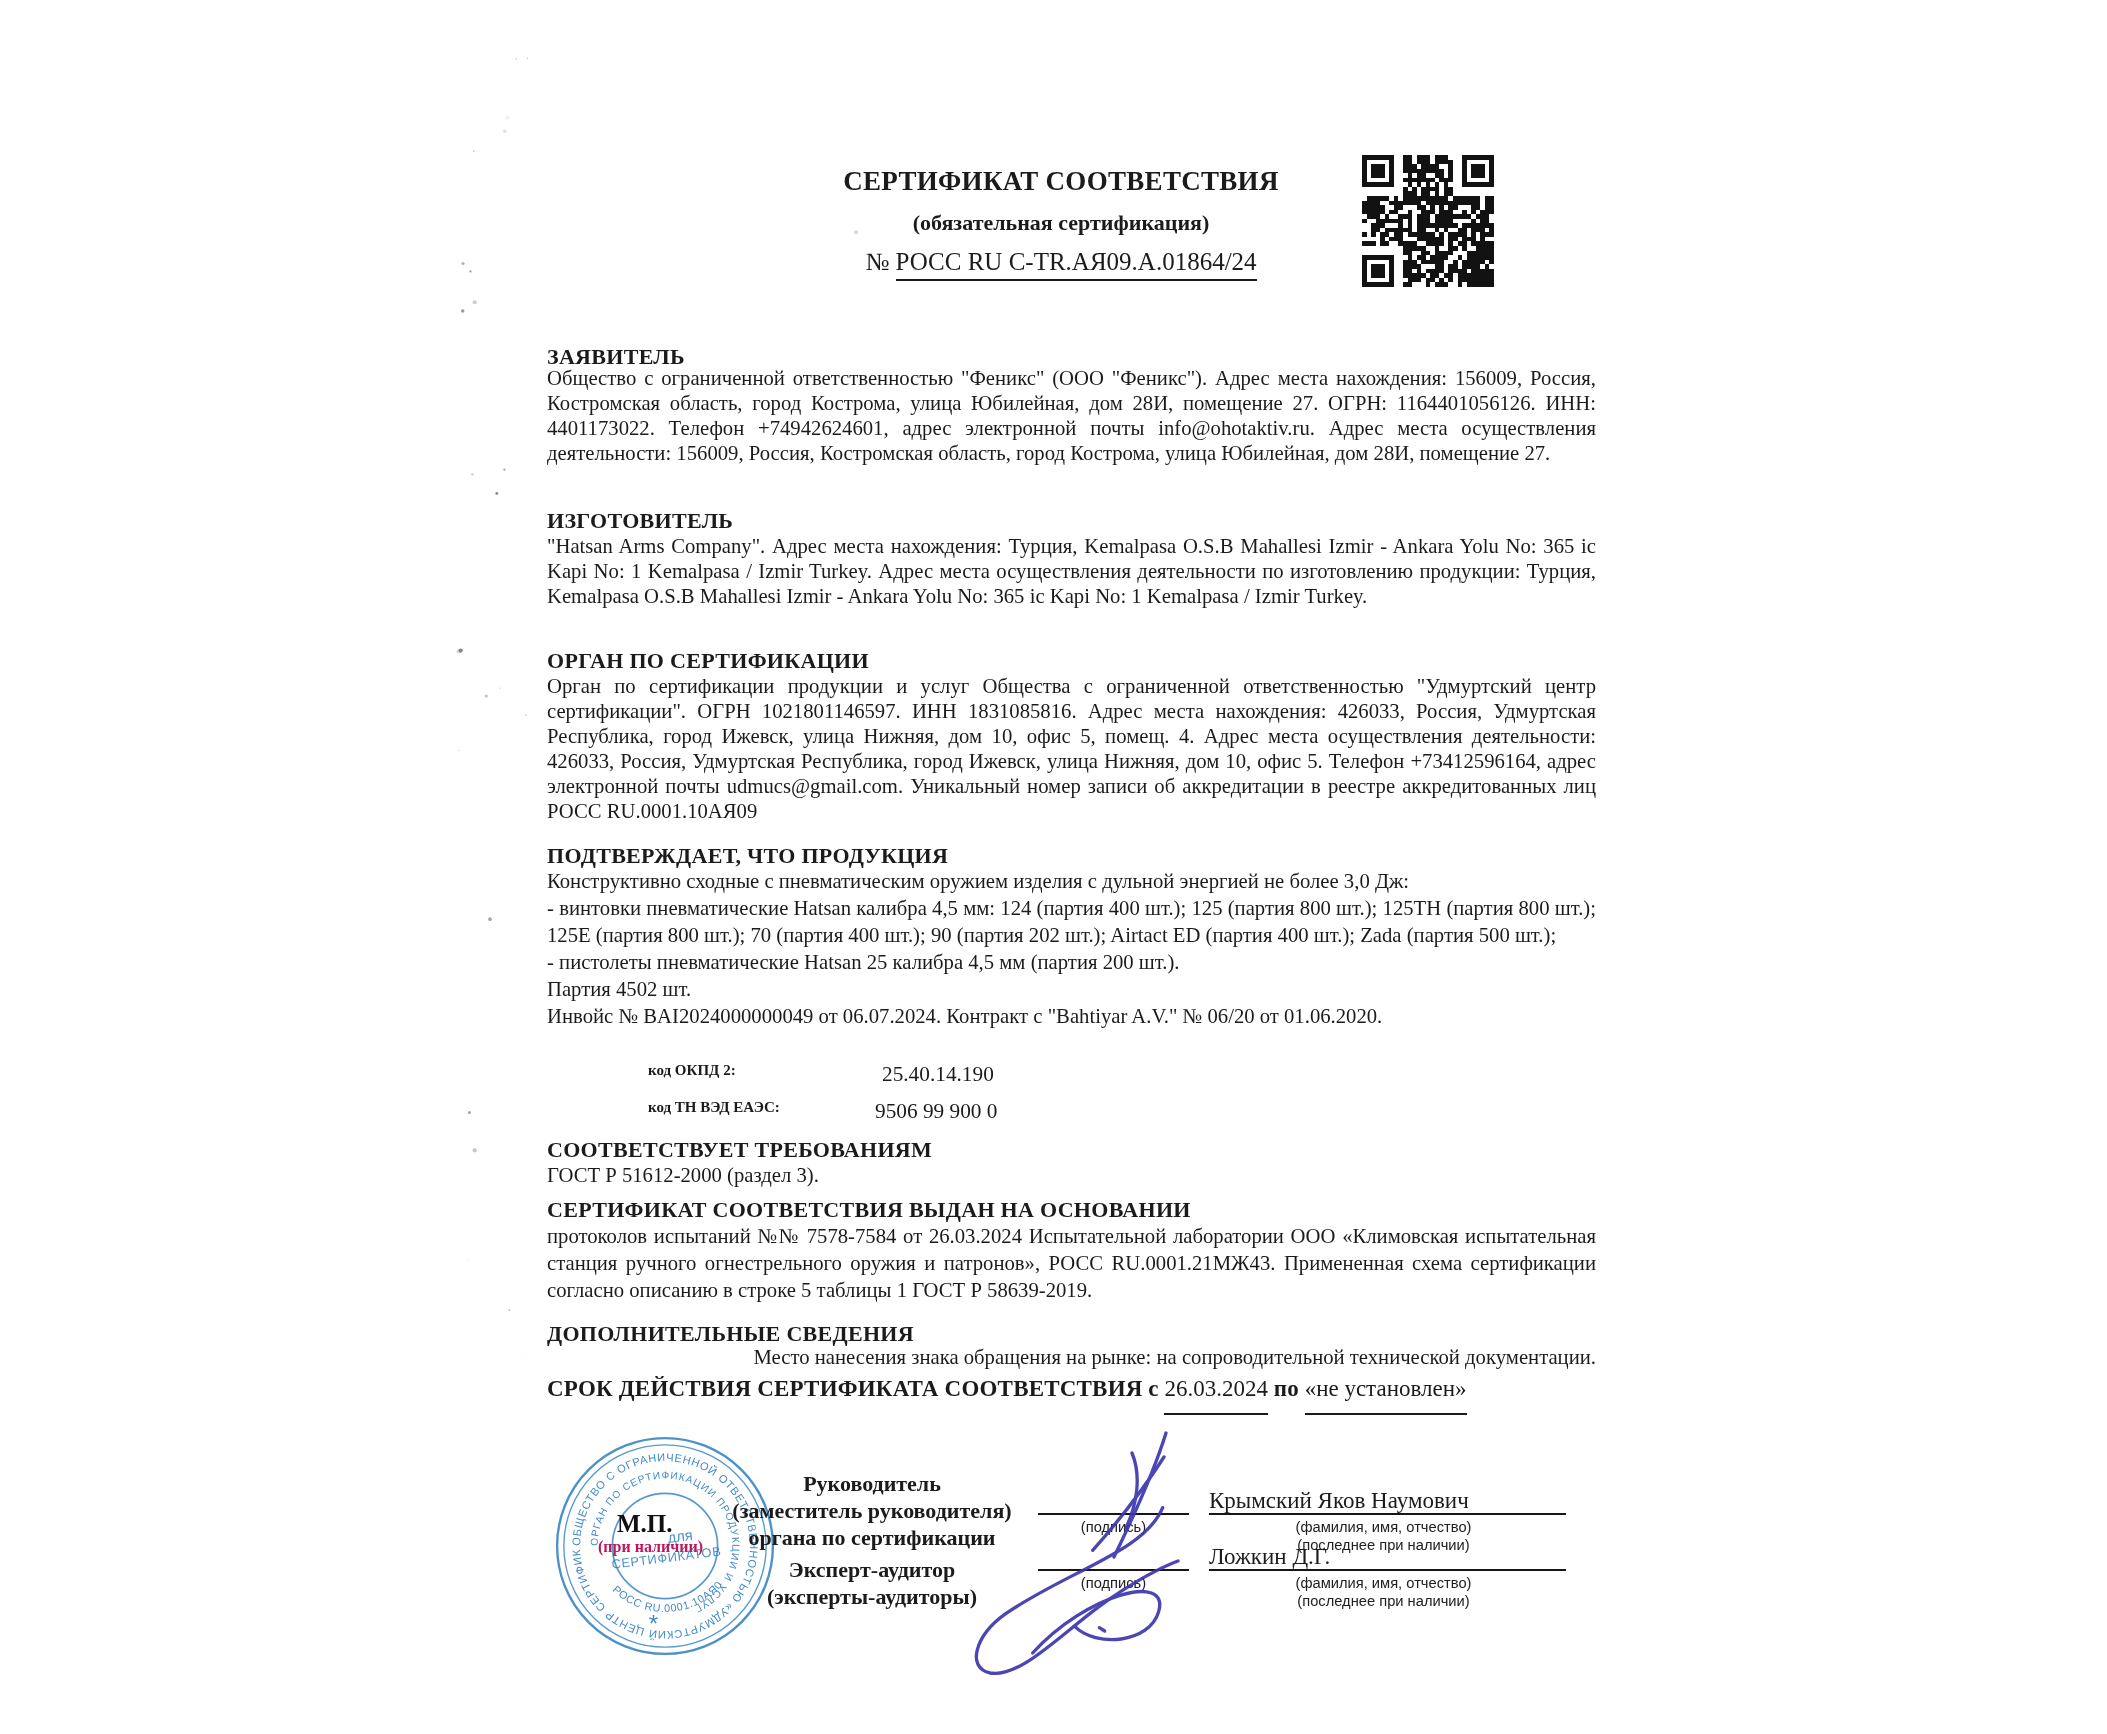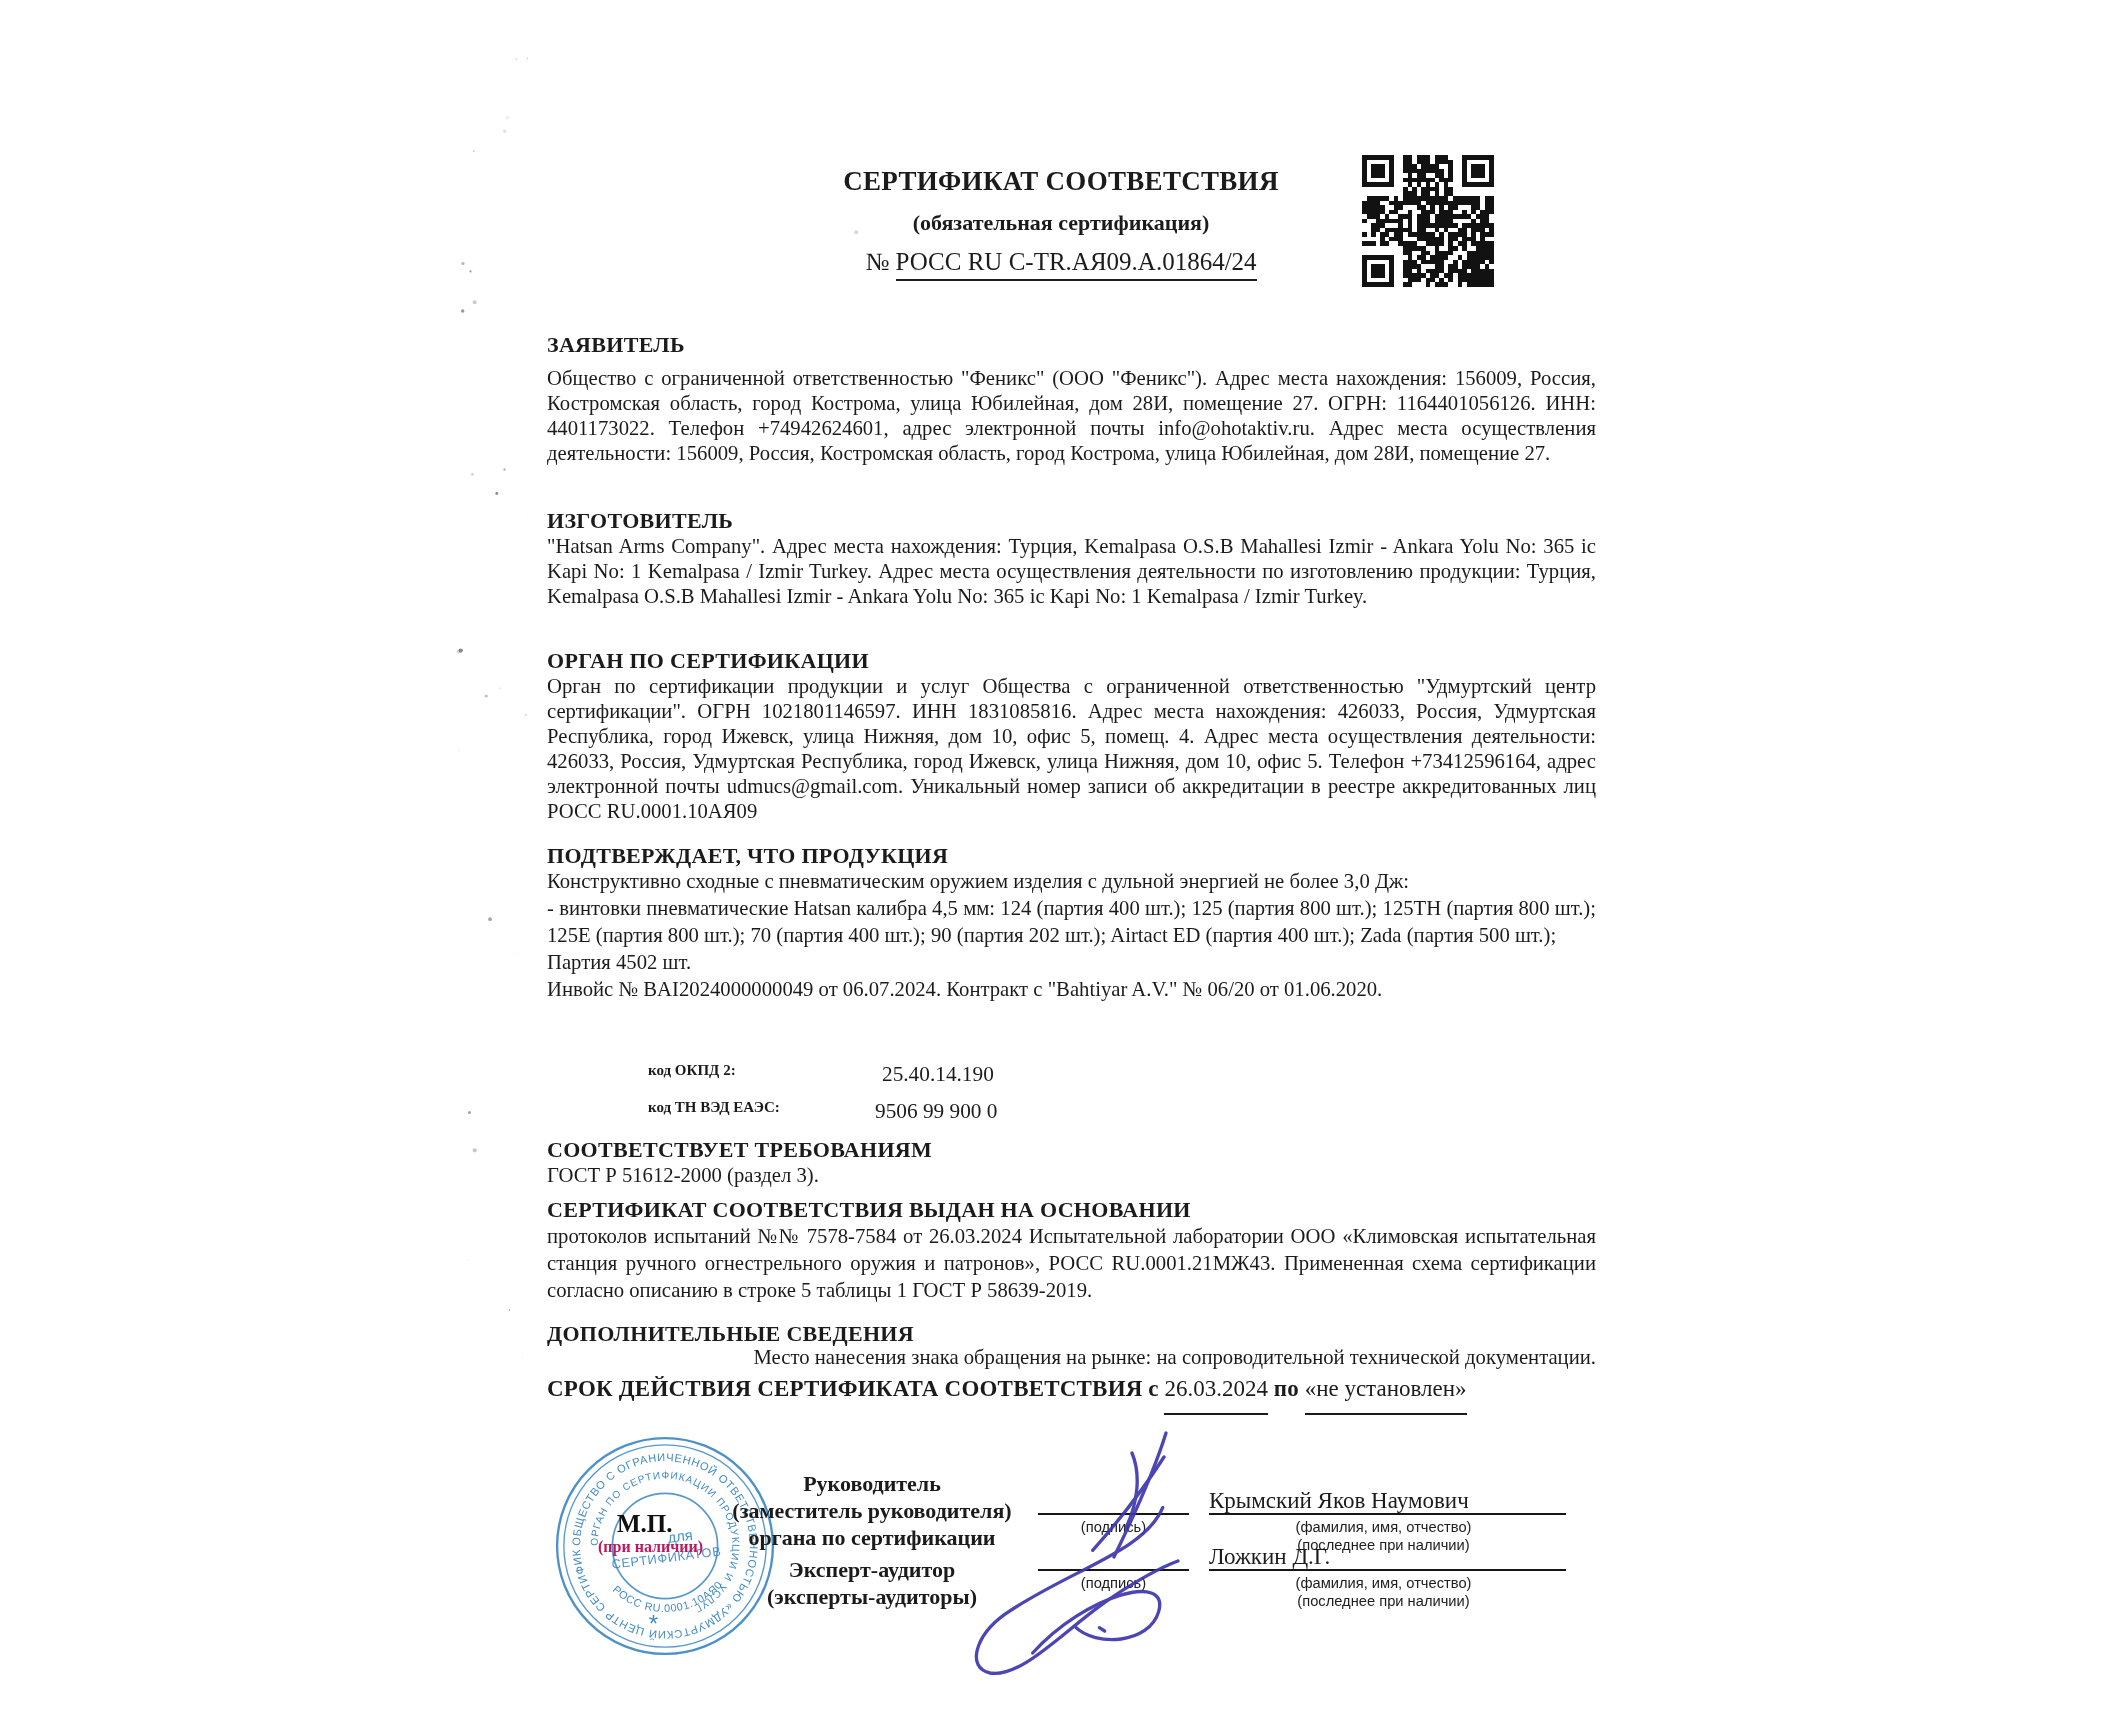"ЗАЯВИТЕЛЬ" div.abs { top: 332px -> 344px }
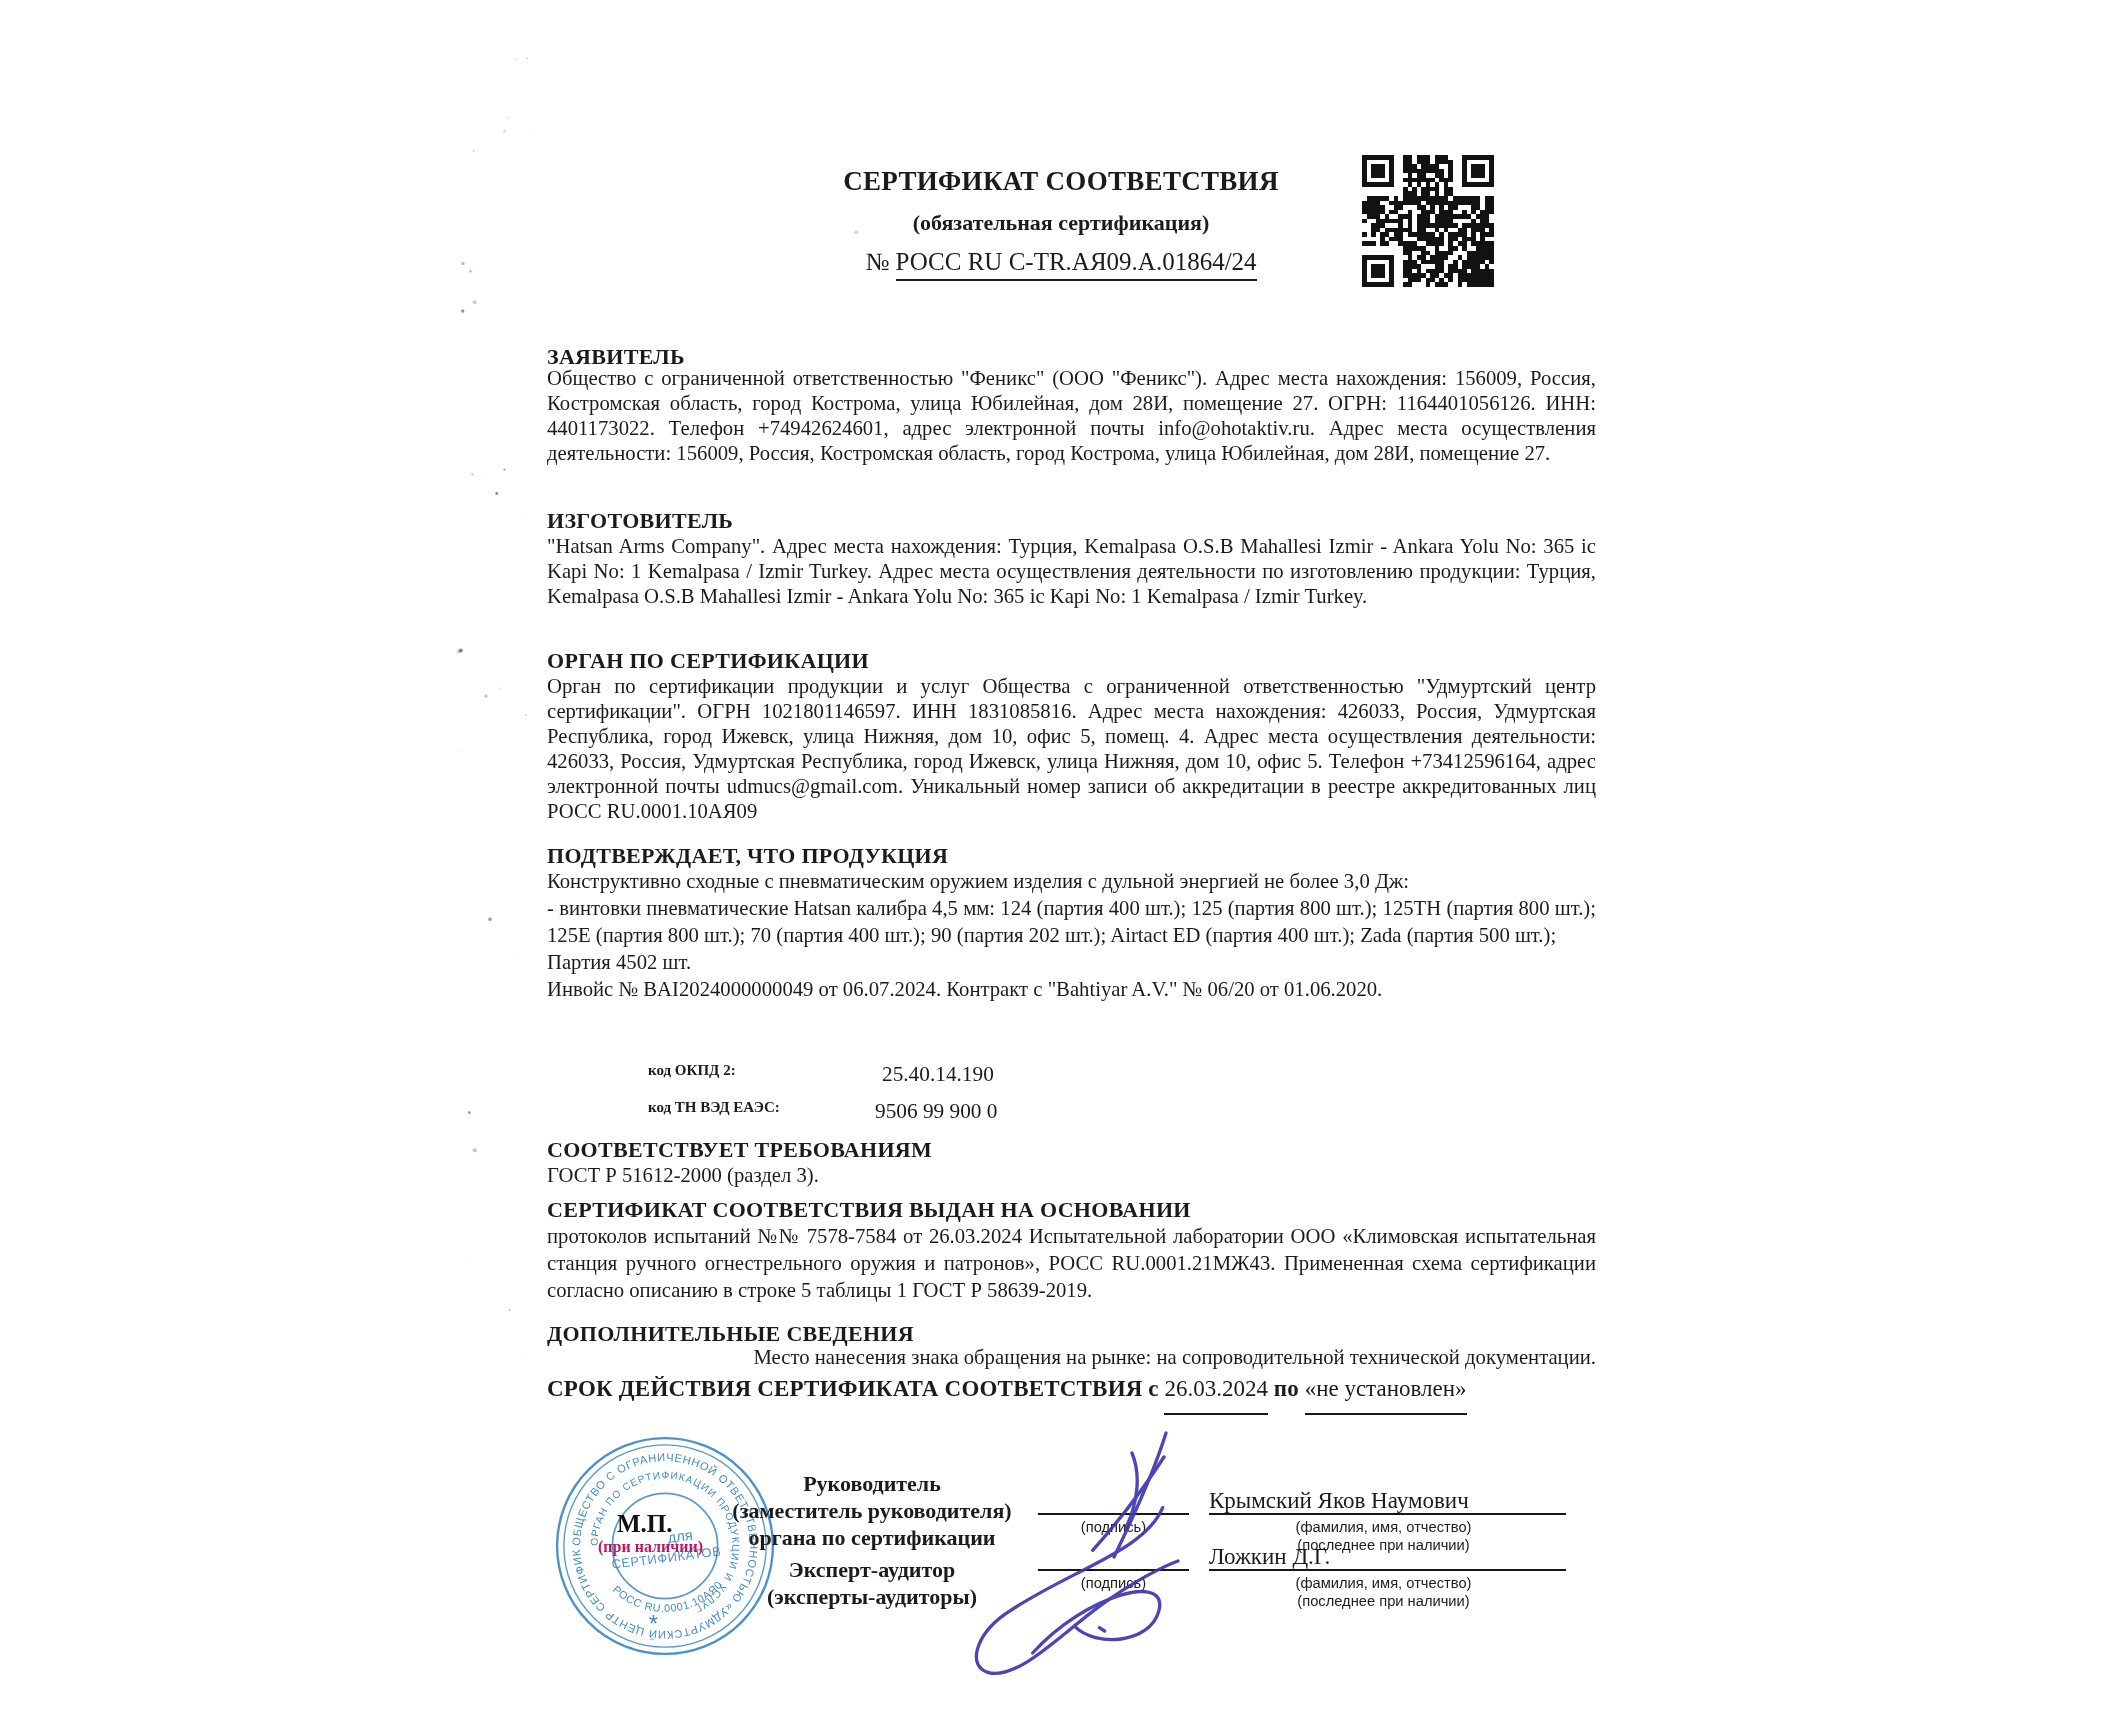"- пистолеты пневматические Hatsan 25" div { html: none -> <div>- пистолеты пневматические Hatsan 25 калибра 4,5 мм (партия 200 шт.).</div> }
